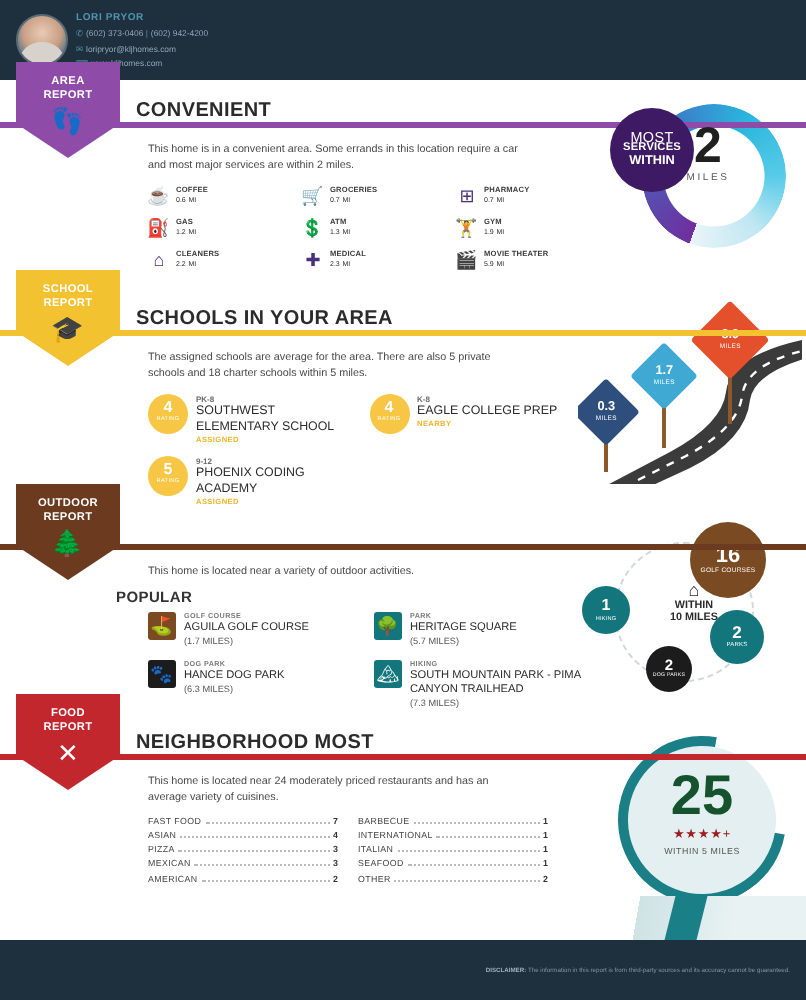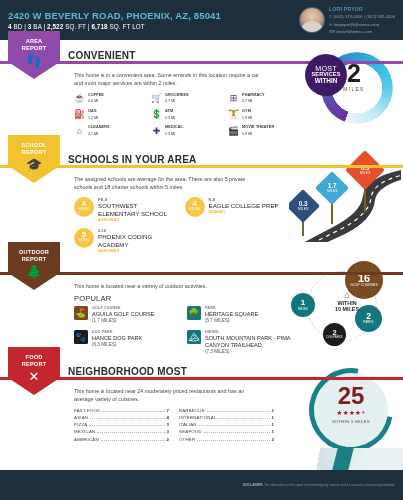"2420 W BEVERLY ROAD, PHOENIX," div.addr-block { html: <div> <div>2420 W BEVERLY ROAD, PHOENIX, AZ, 85041</div> <div> <b>4</b> <span>BD</span> | <b>3</b> <span>BA</span> | <b>2,522</b> <span>SQ. FT</span> | <b>6,718</b> <span>SQ. FT LOT</span> </div> </div> -> none }
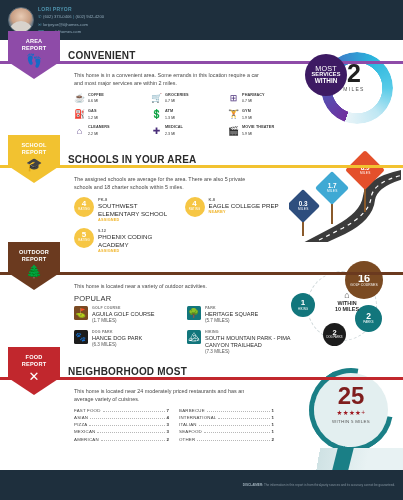"POPULAR" .sub-head { font-weight: normal -> bold; margin: 4px 0 3px 66px -> 4px 0 3px 50px }
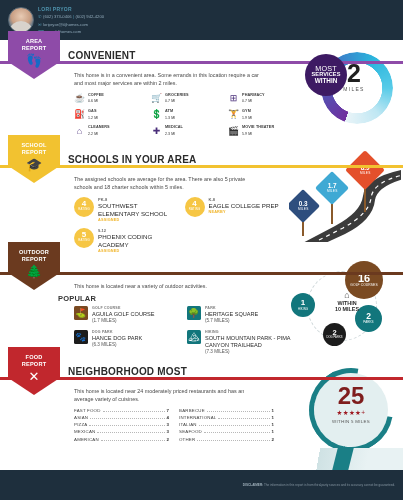"25" .fnum { color: #7f1d1d -> #14532d; font-size: 24px -> 28px }
